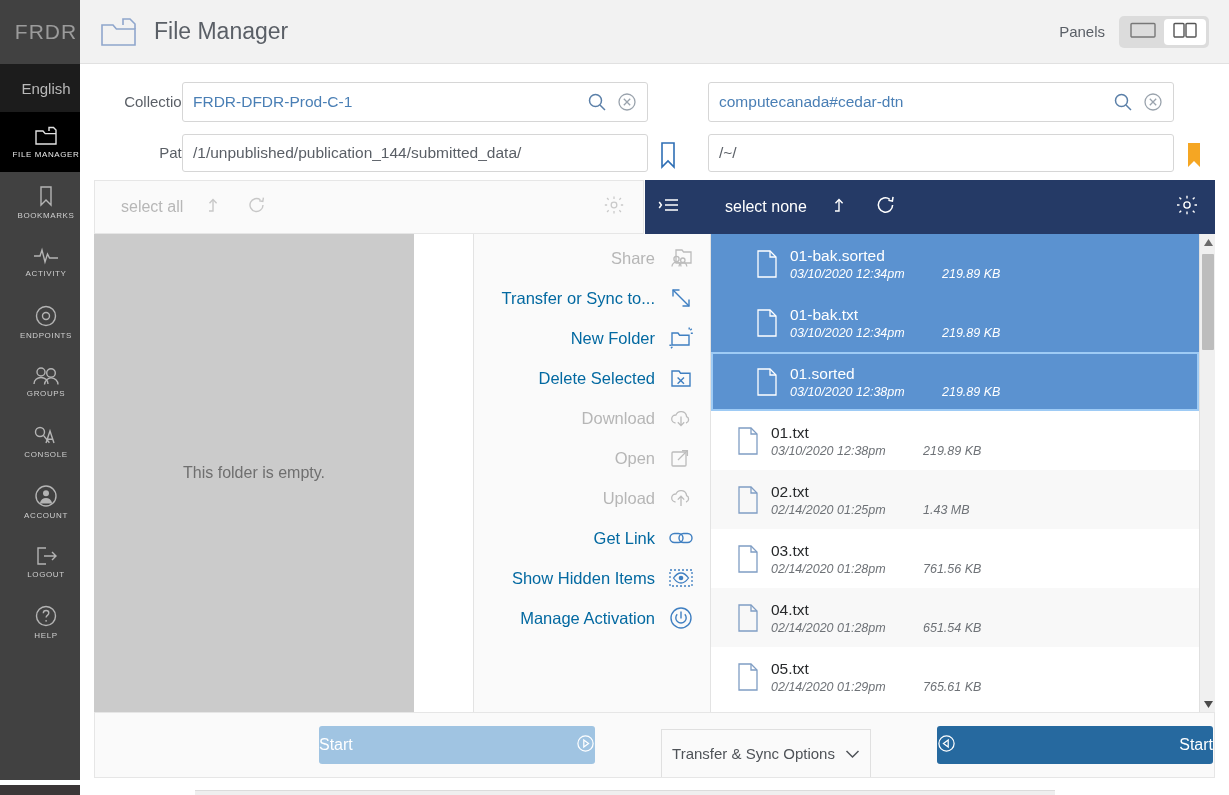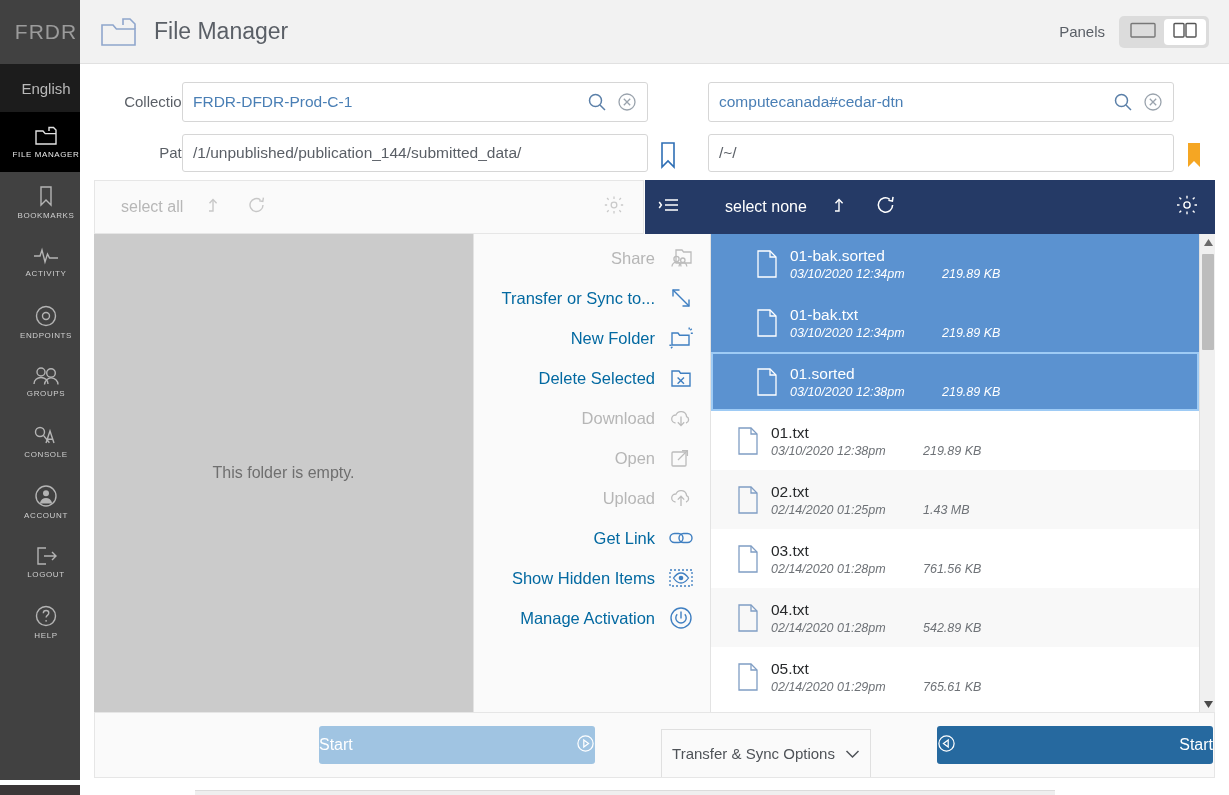"This folder is empty." #pane-left { width: 379px -> 320px }
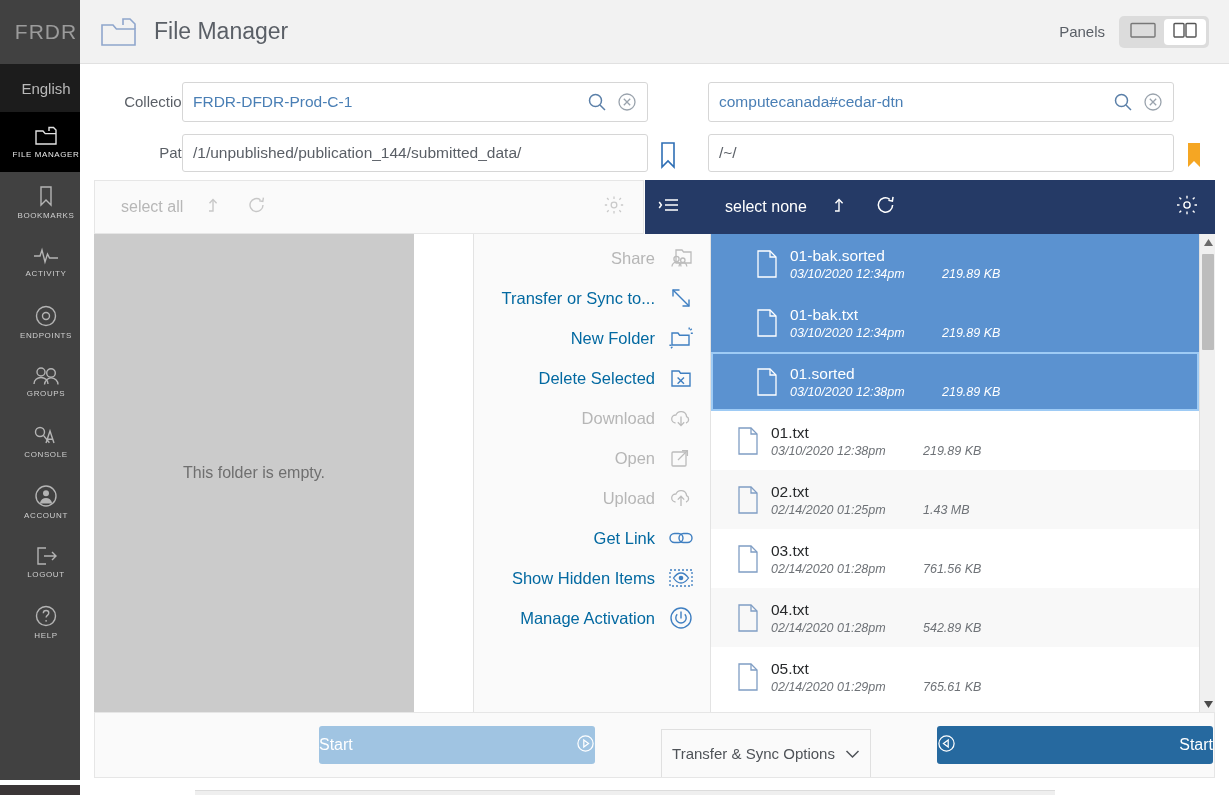"542.89 KB" span { text: 542.89 -> 651.54 }
